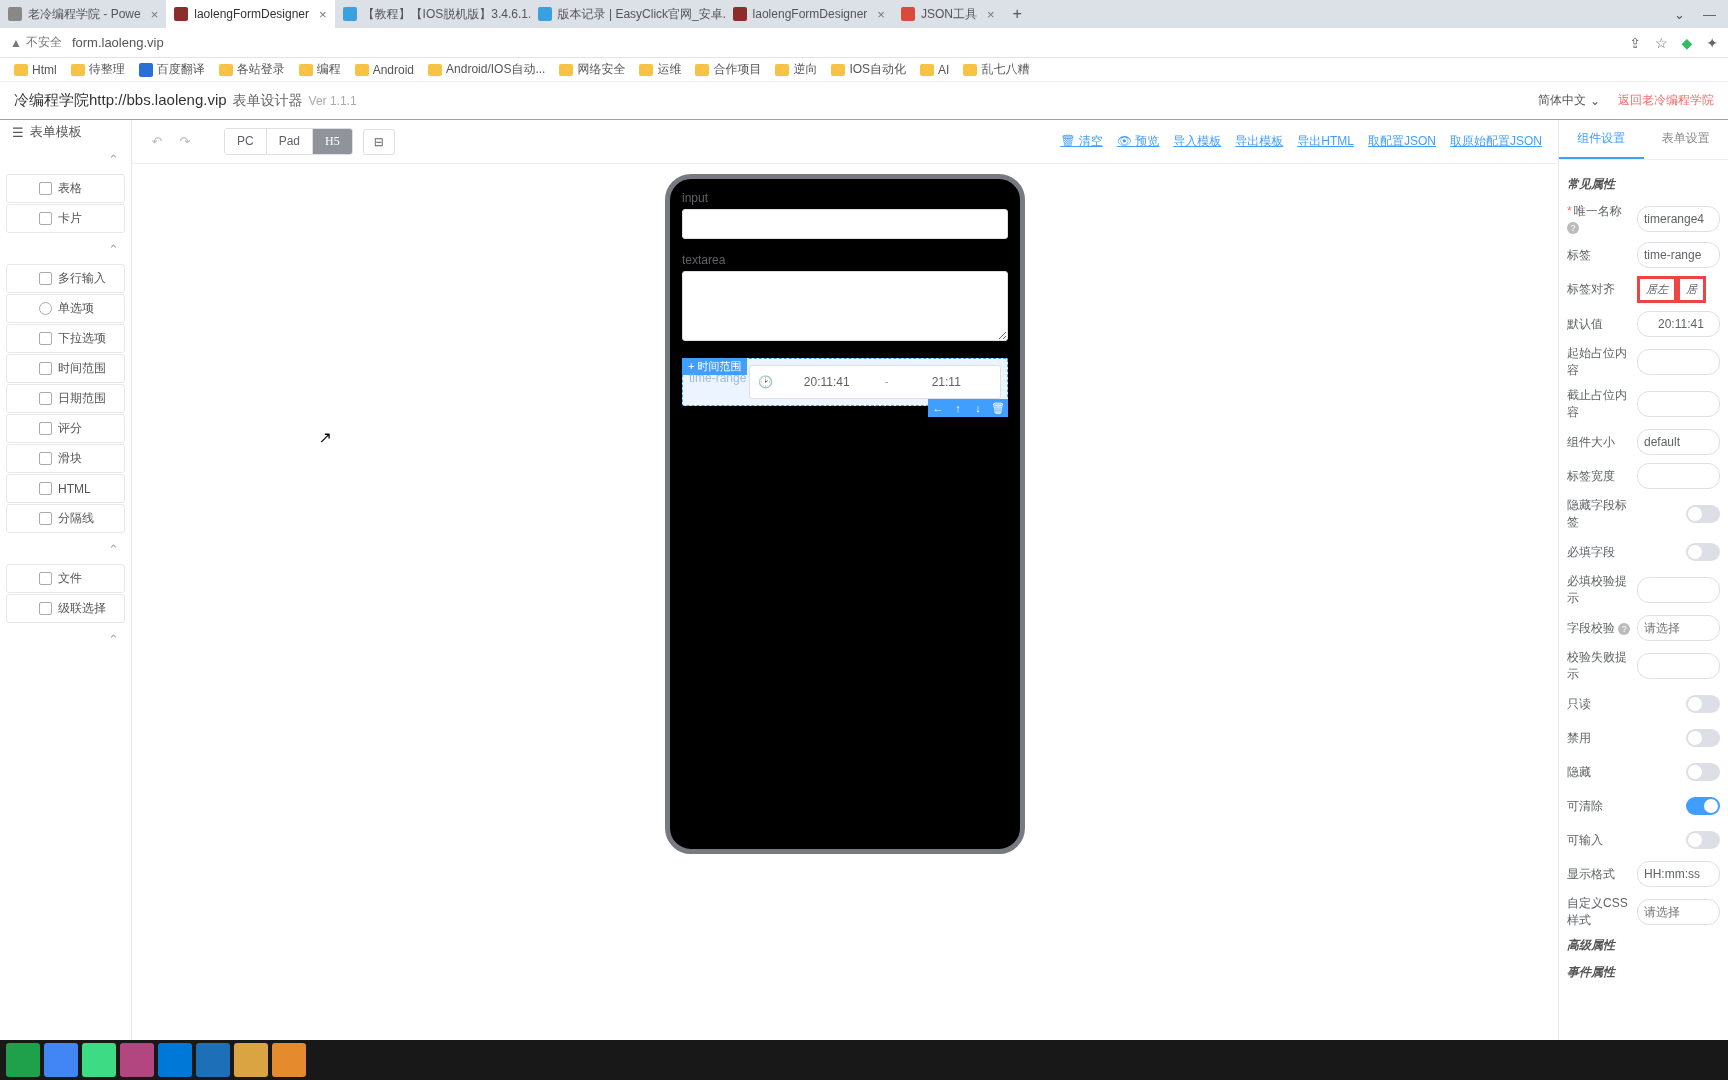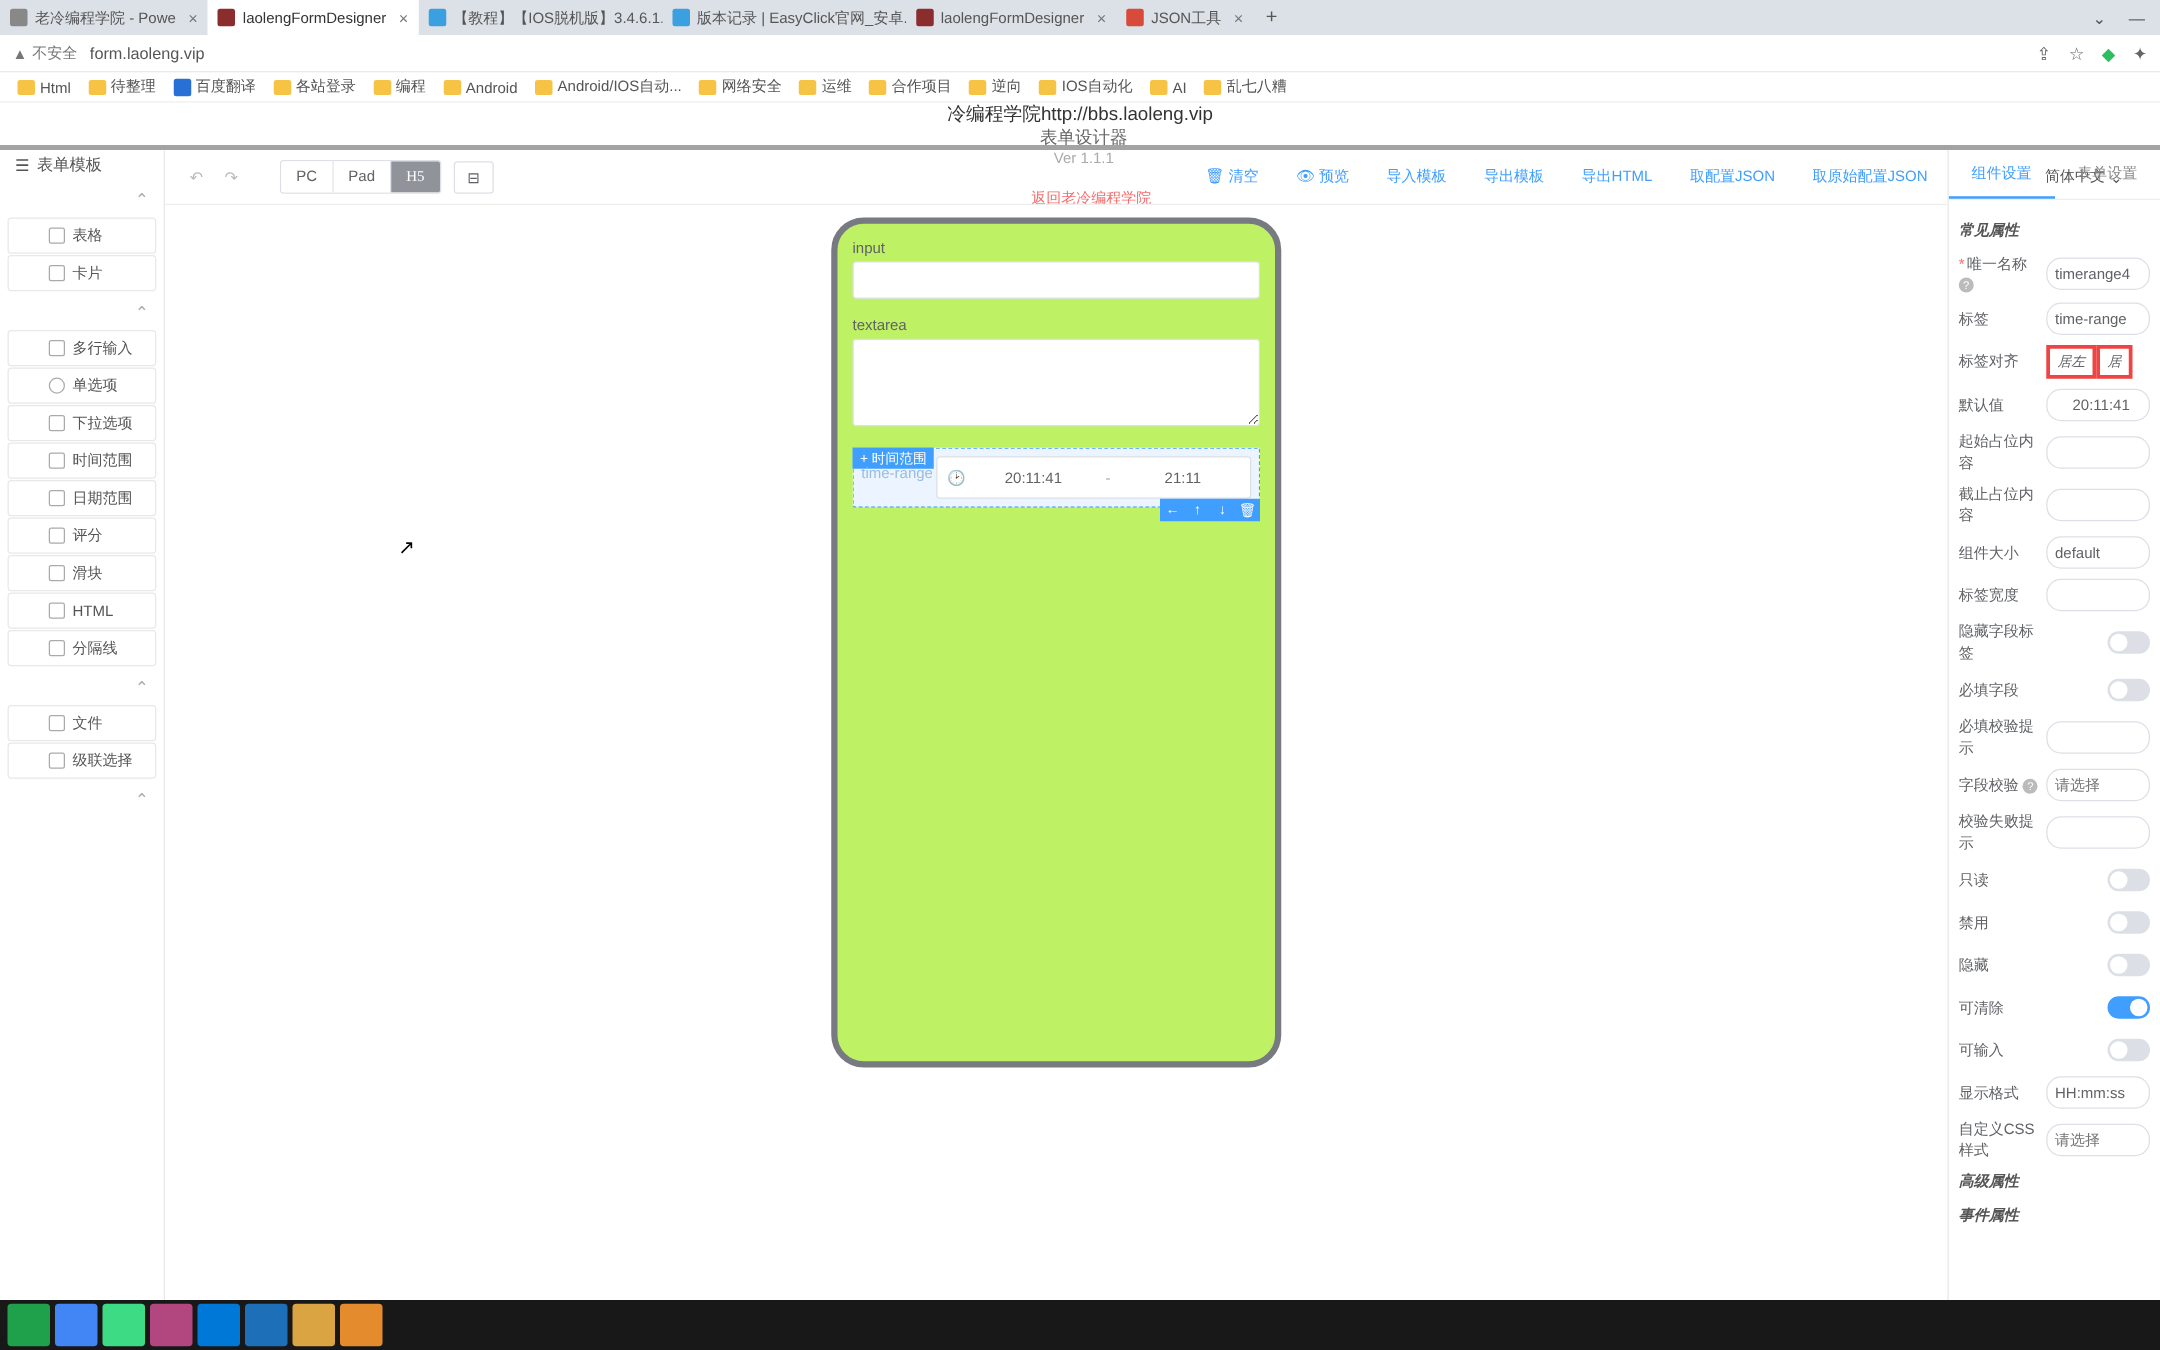"冷编程学院http://bbs.laoleng.vip" .app-header { border-bottom: 4px solid #a3a3a3 -> 1px solid #a3a3a3; flex-direction: column -> none; padding: 0 30px -> 0 14px }
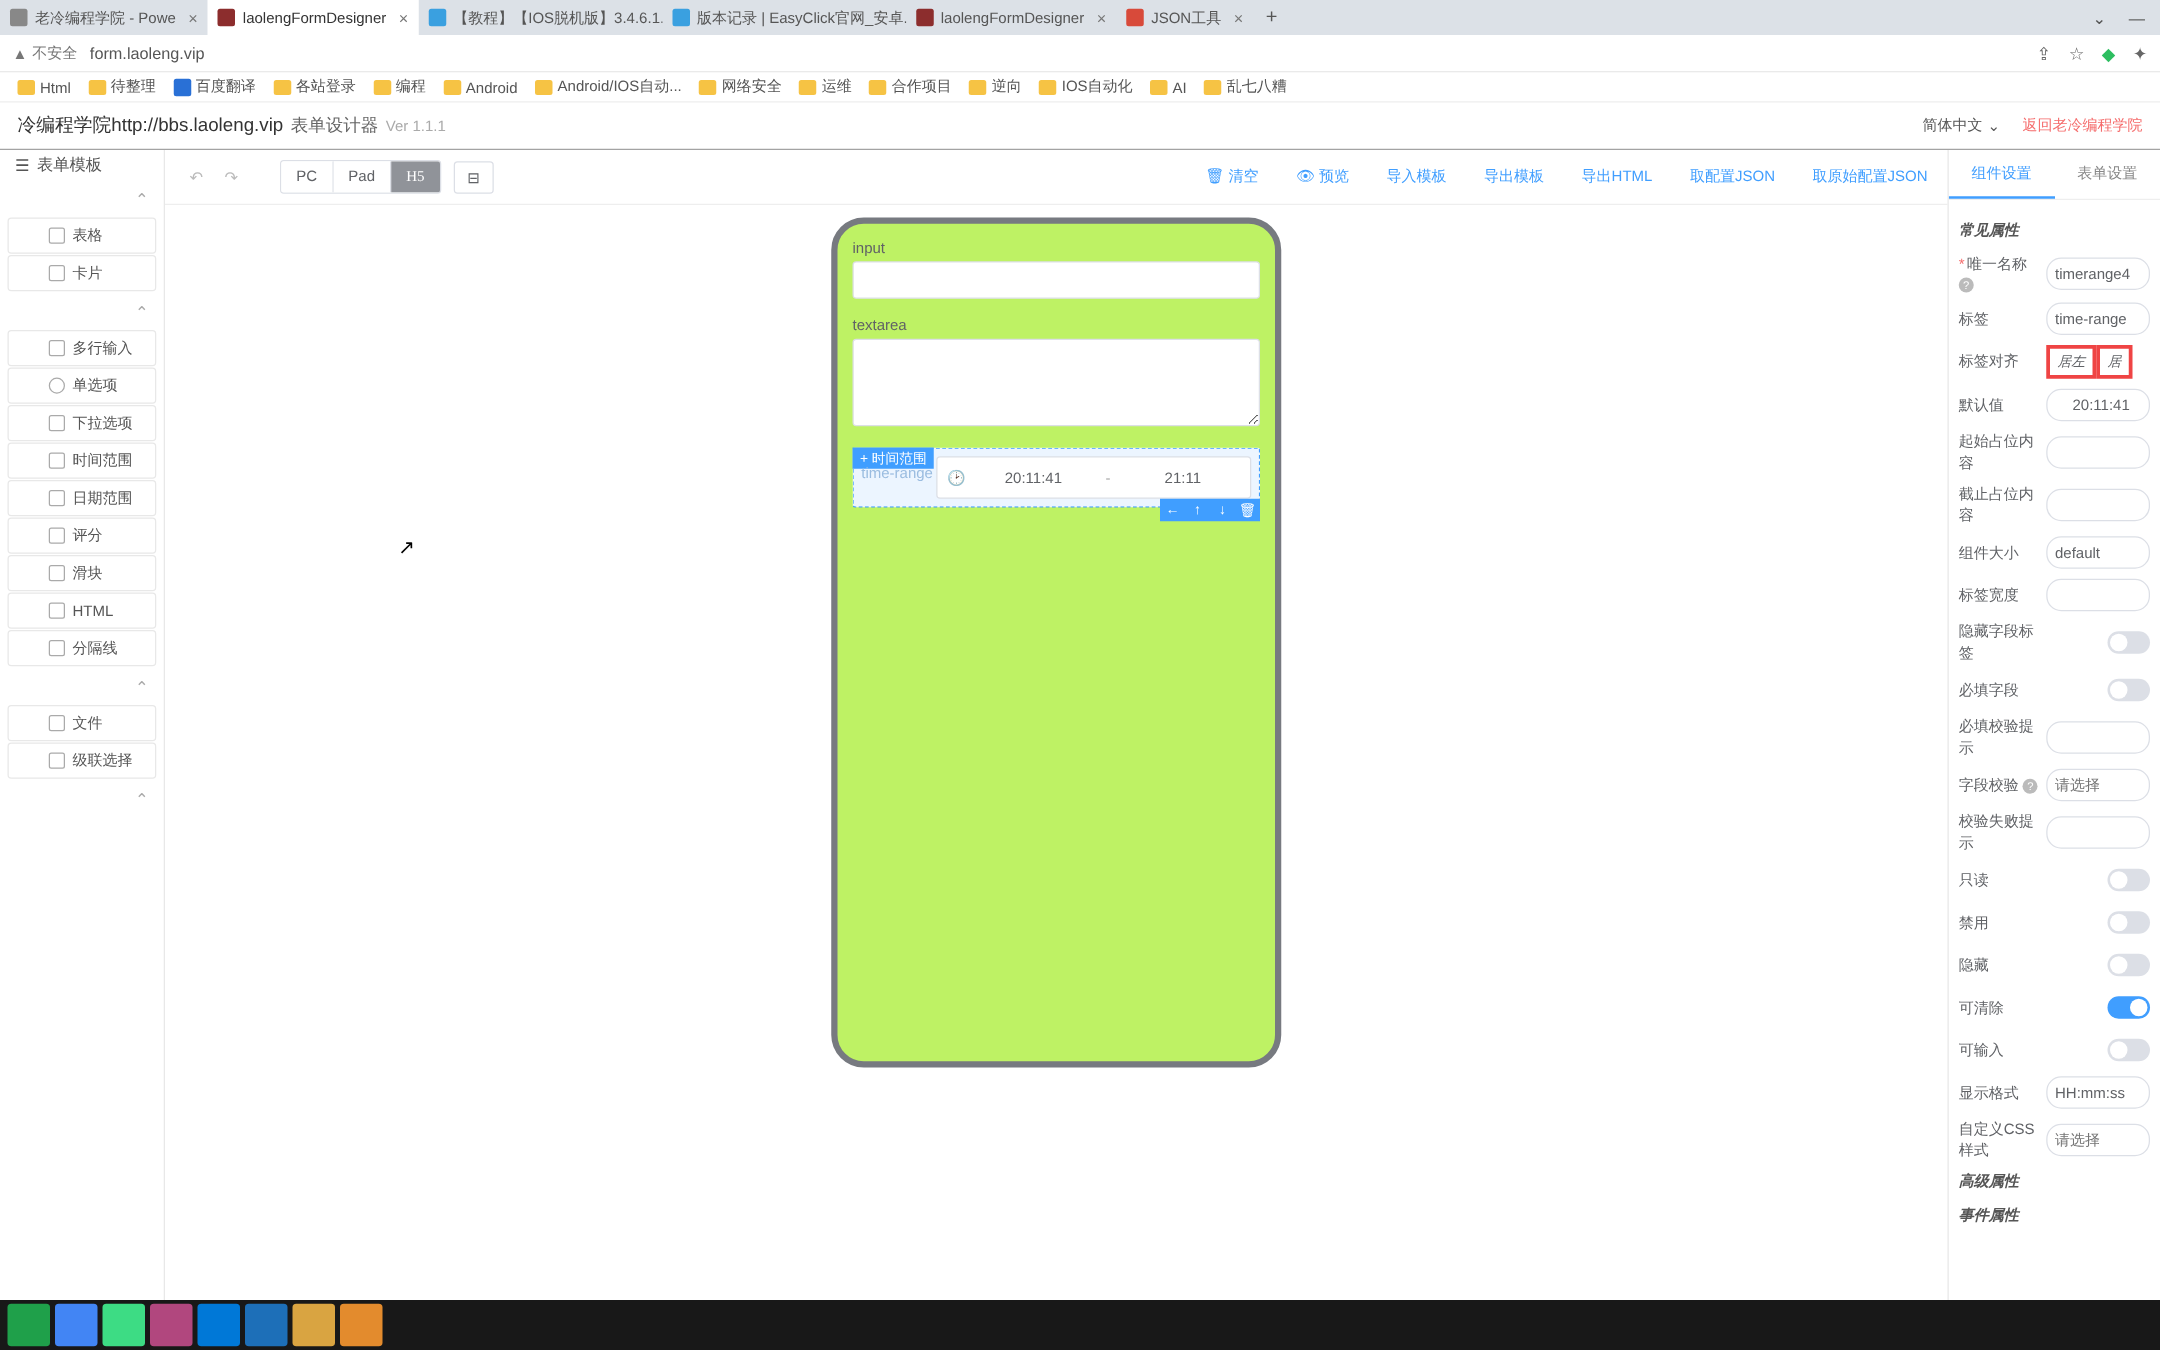"🗑 清空" .tb-right { gap: 30px -> 14px; text-decoration: none -> underline }
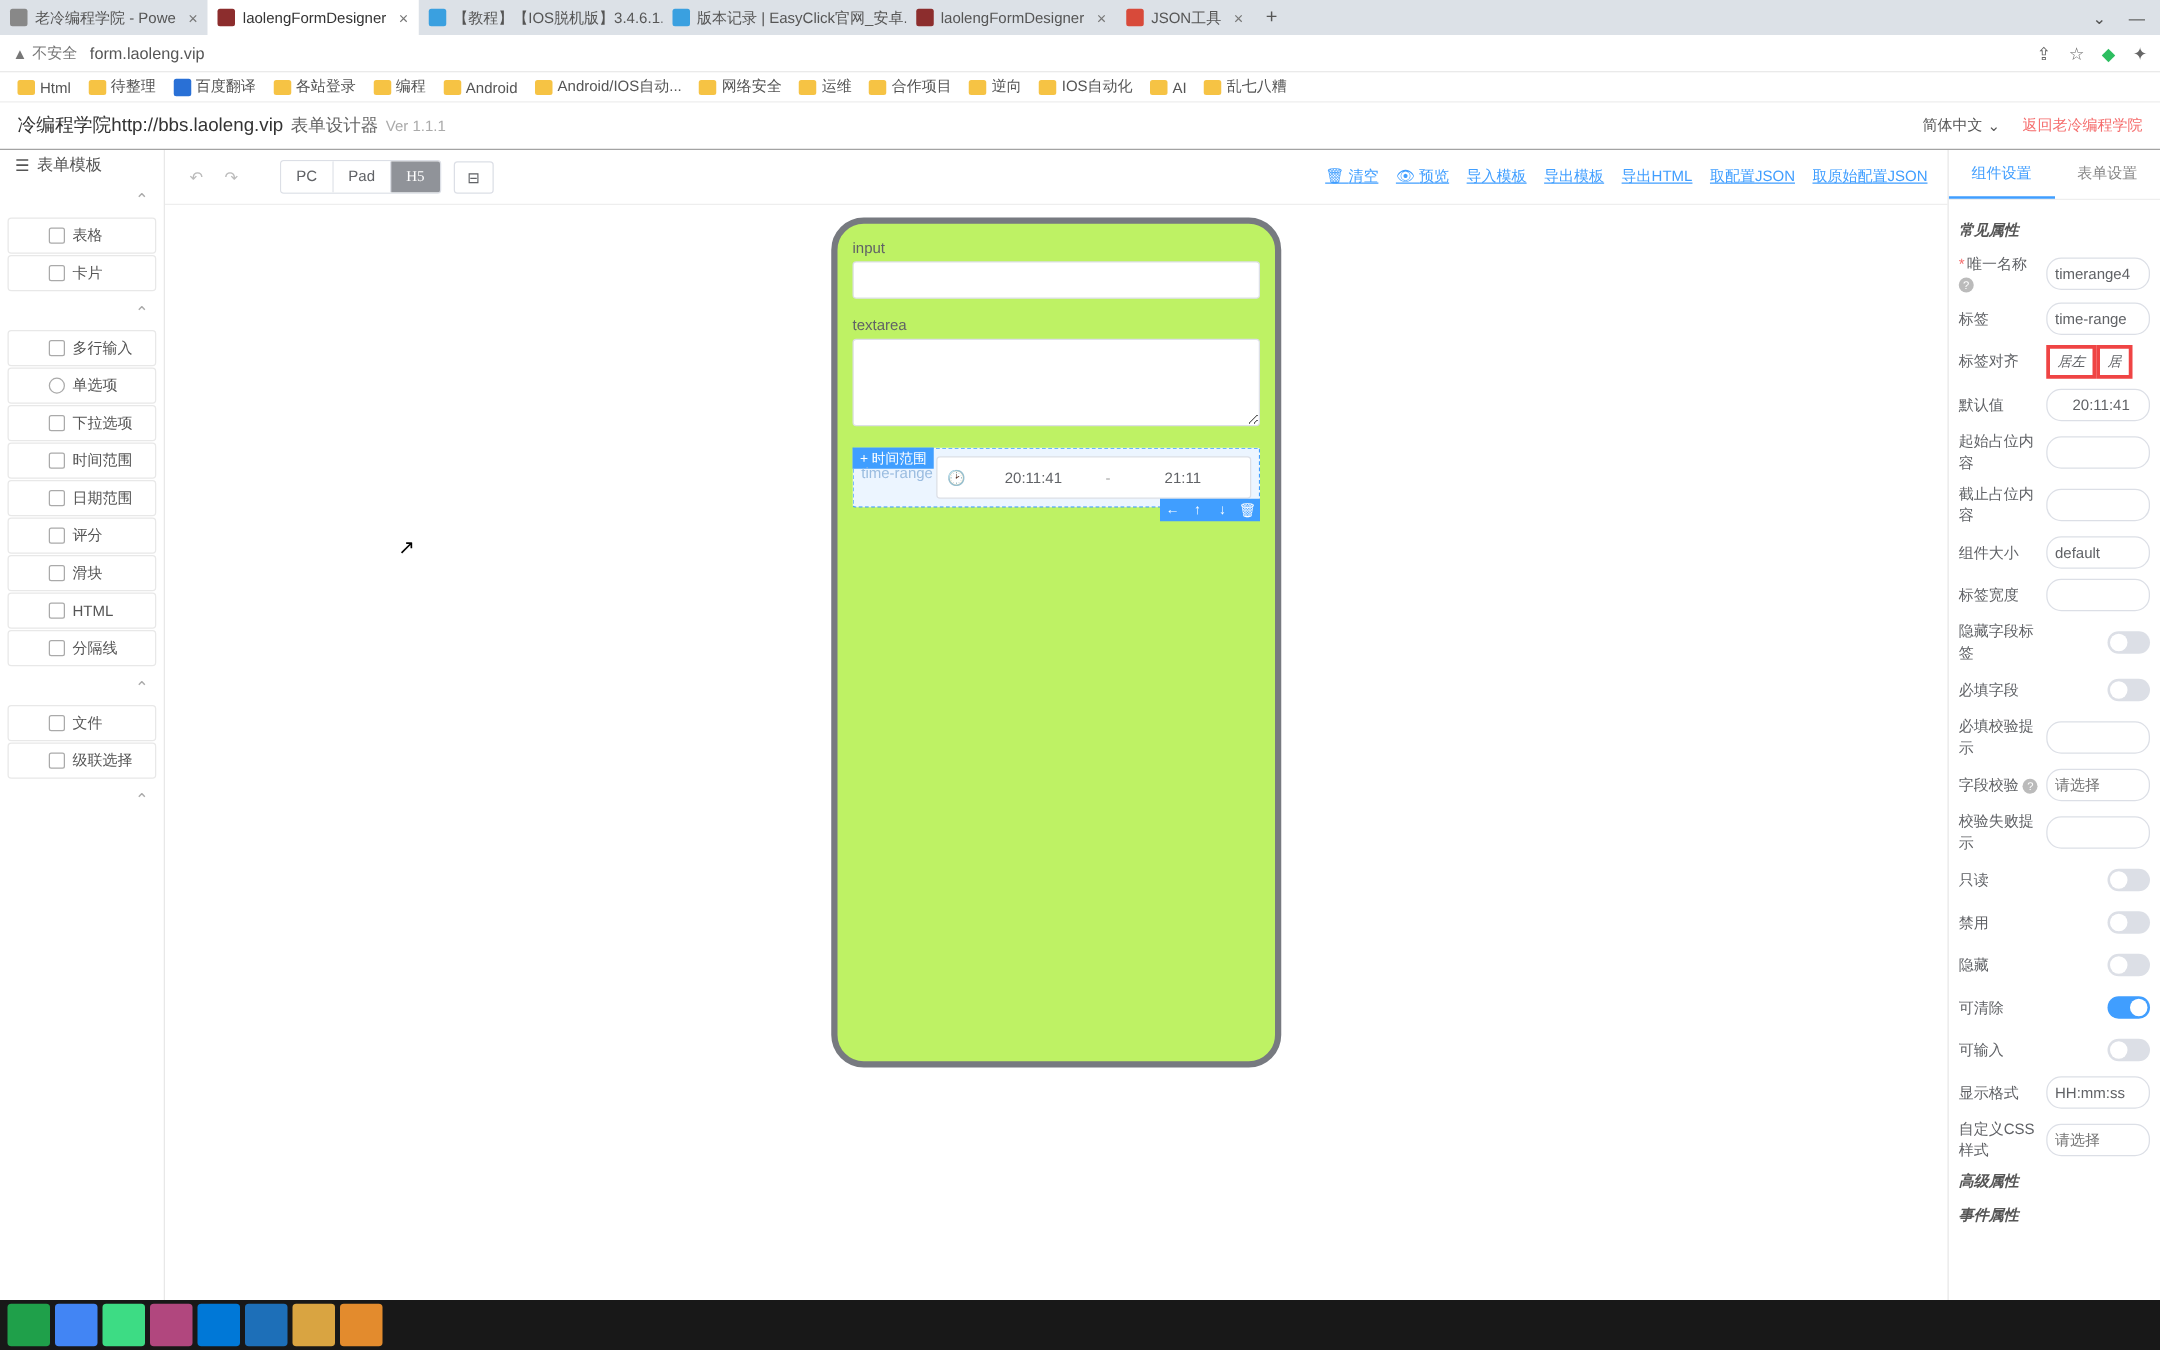"input" .phone { background: #bef264 -> #000000 }
